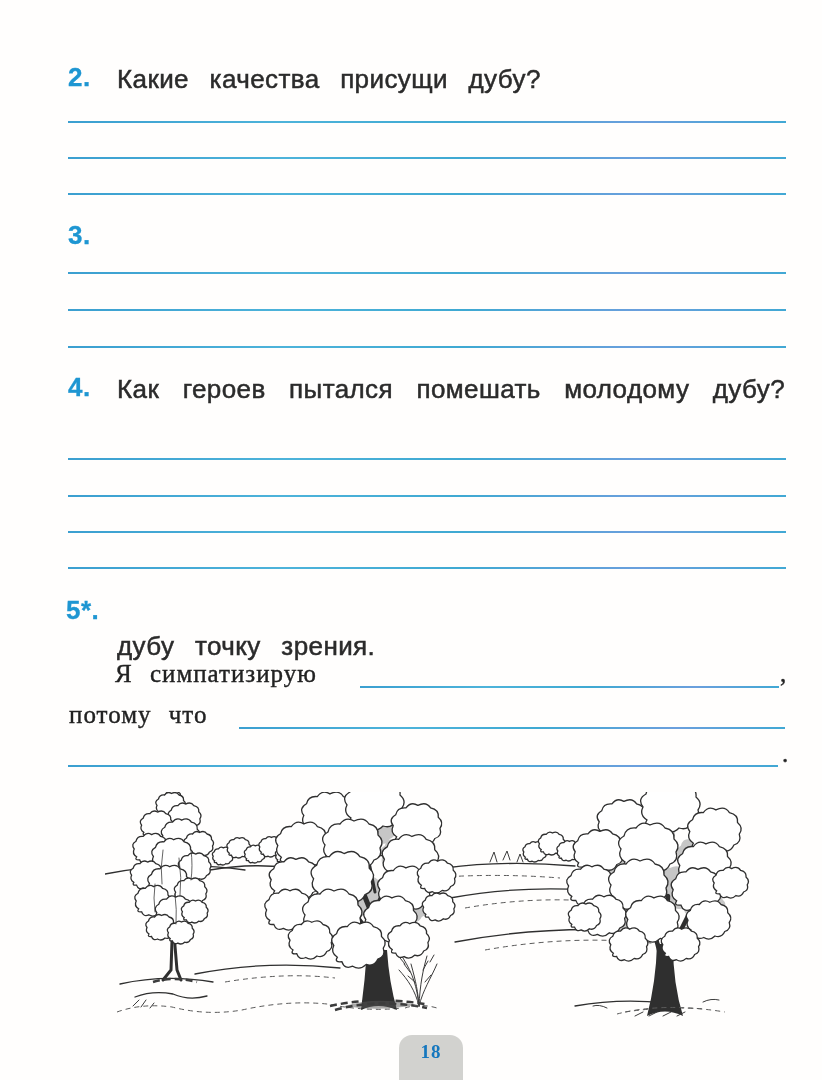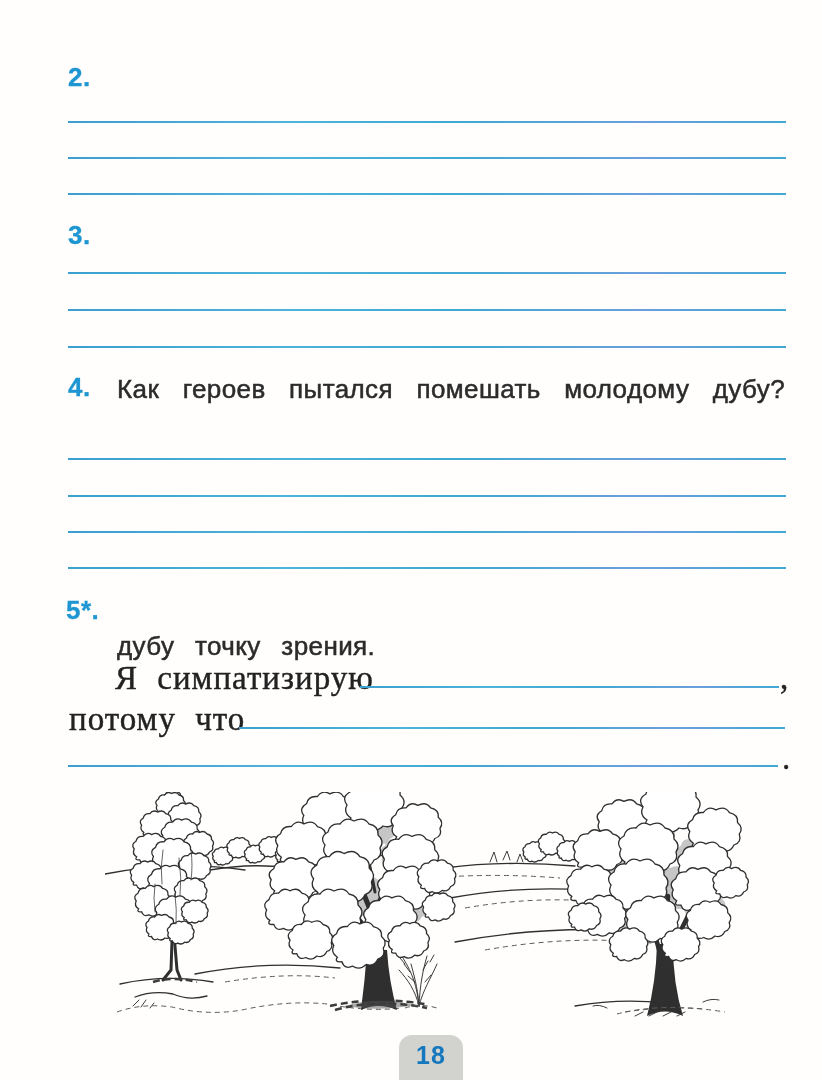"Какие качества присущи дубу?" div.qtext { html: none -> <div>Какие качества присущи дубу?</div> }
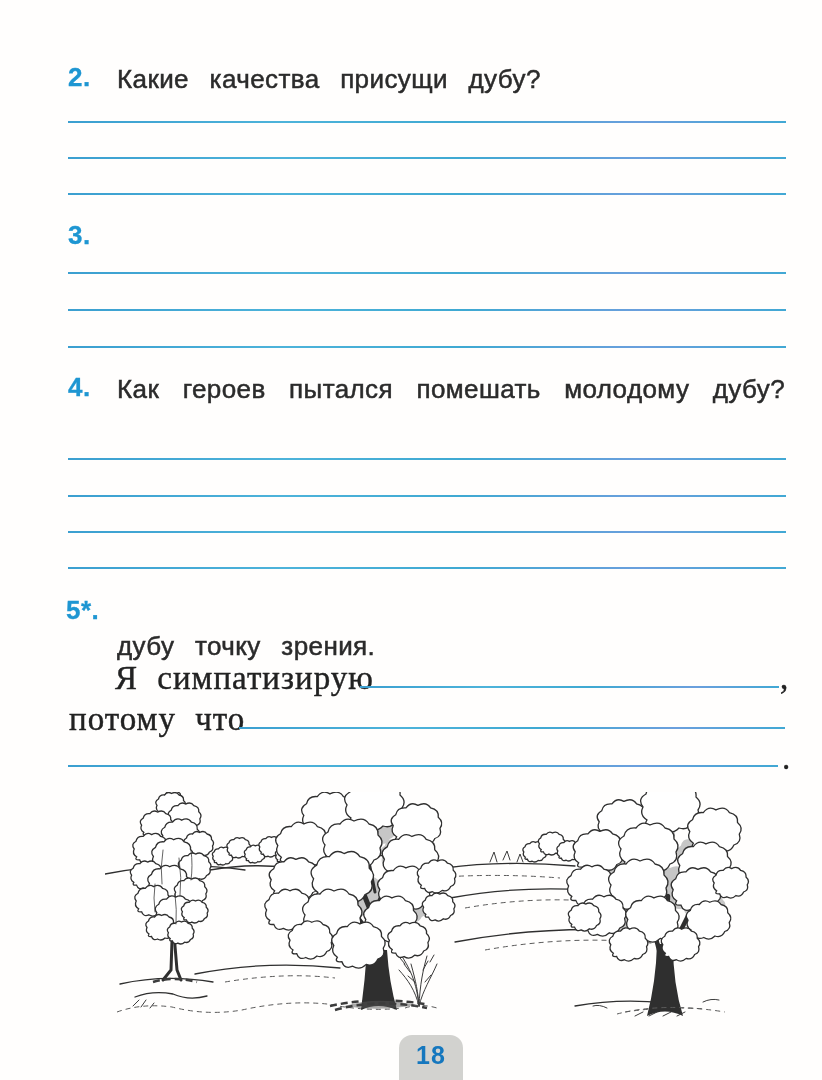"Я симпатизирую" .serif { font-size: 33px -> 25px }
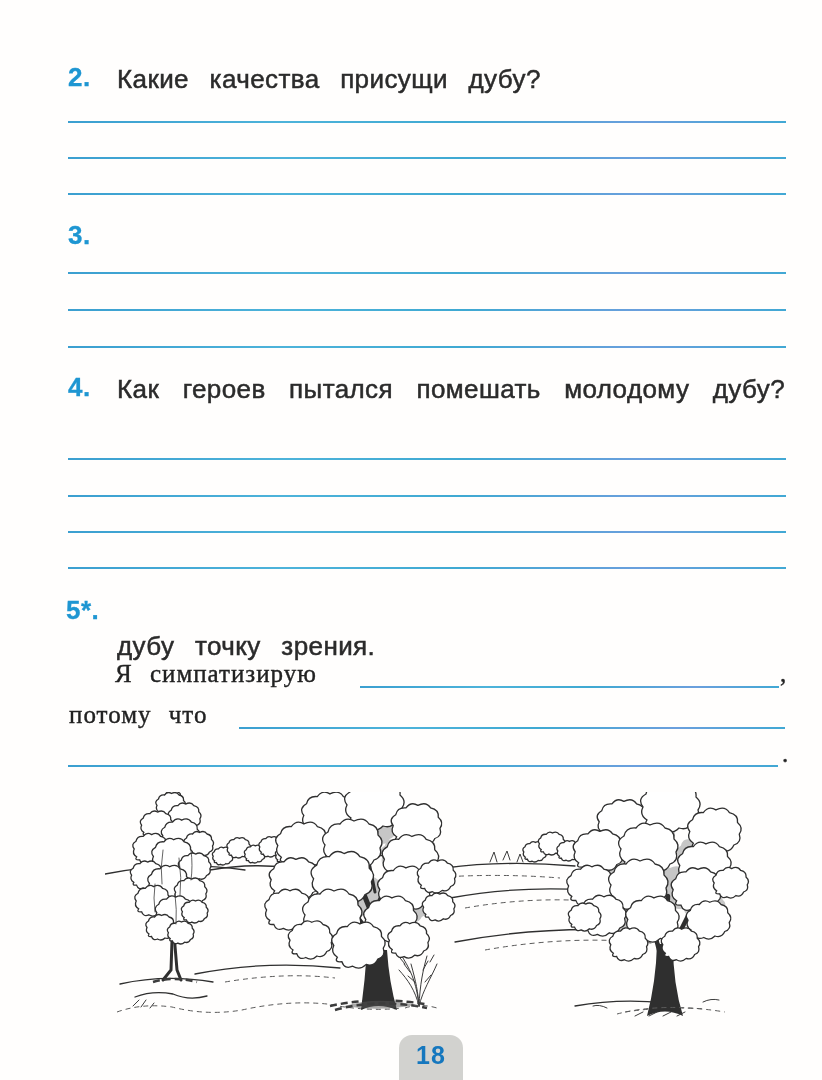"18" .badge span { font-family: none -> Liberation Serif, serif; font-size: 25px -> 19px }
